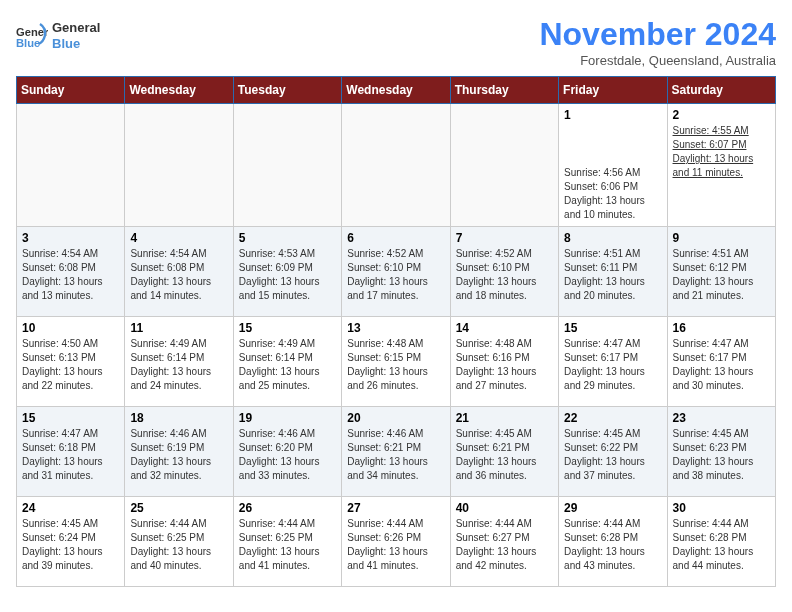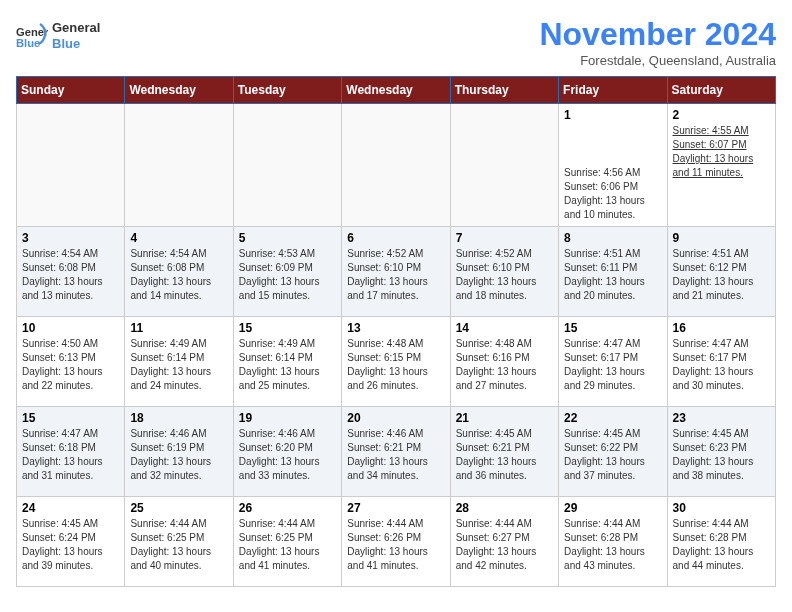"28" span.day-number { text: 28 -> 40 }
